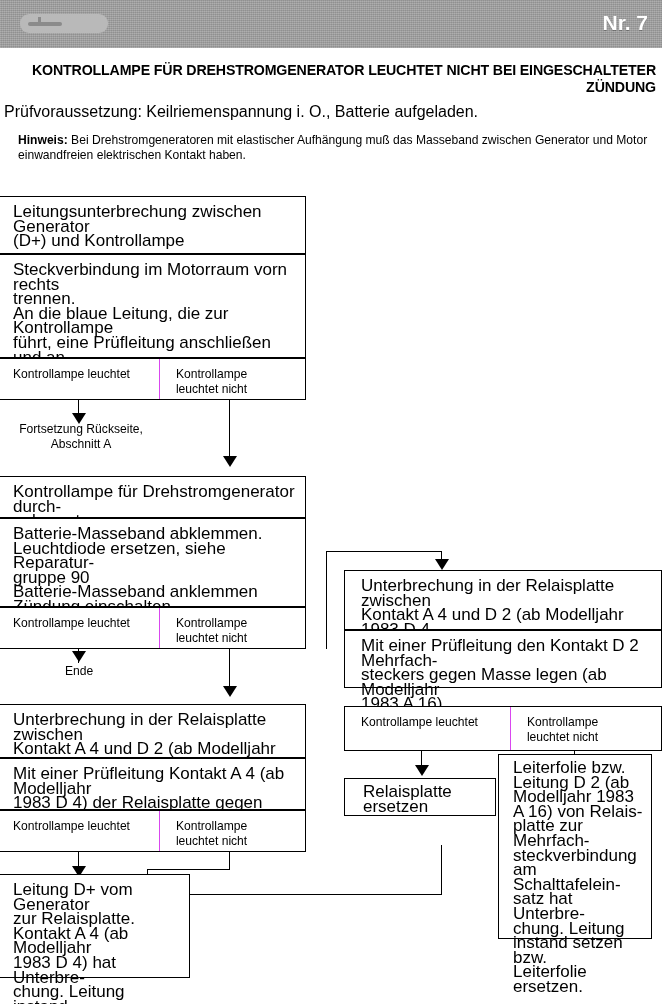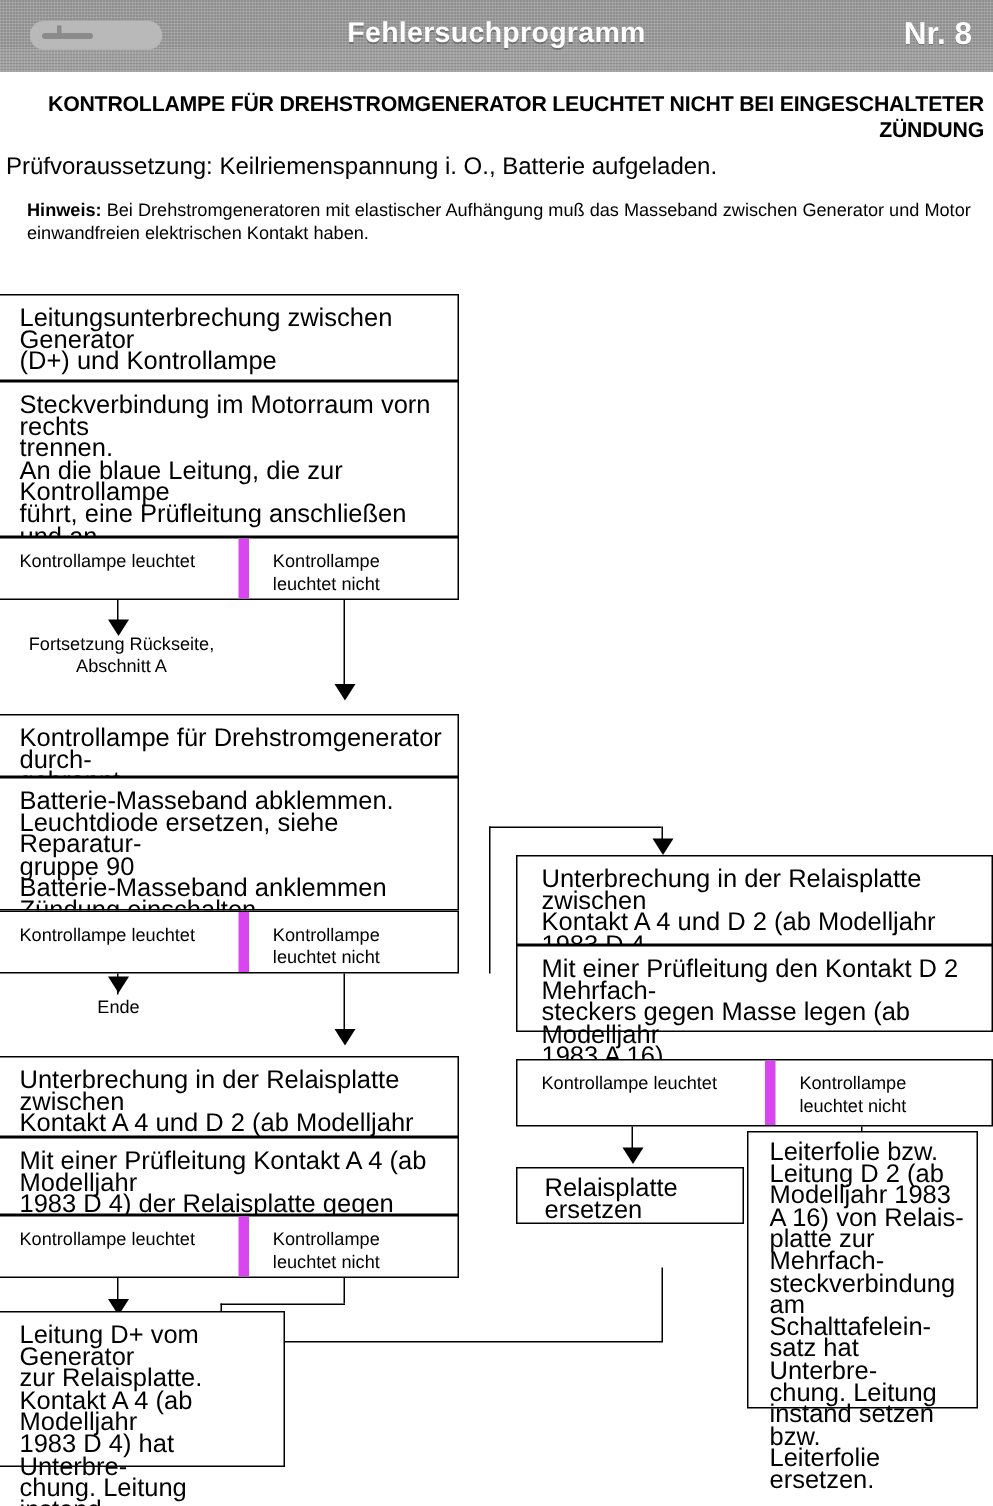"Fehlersuchprogramm" div { html: <div>Fehlersuchprogramm</div> -> none }
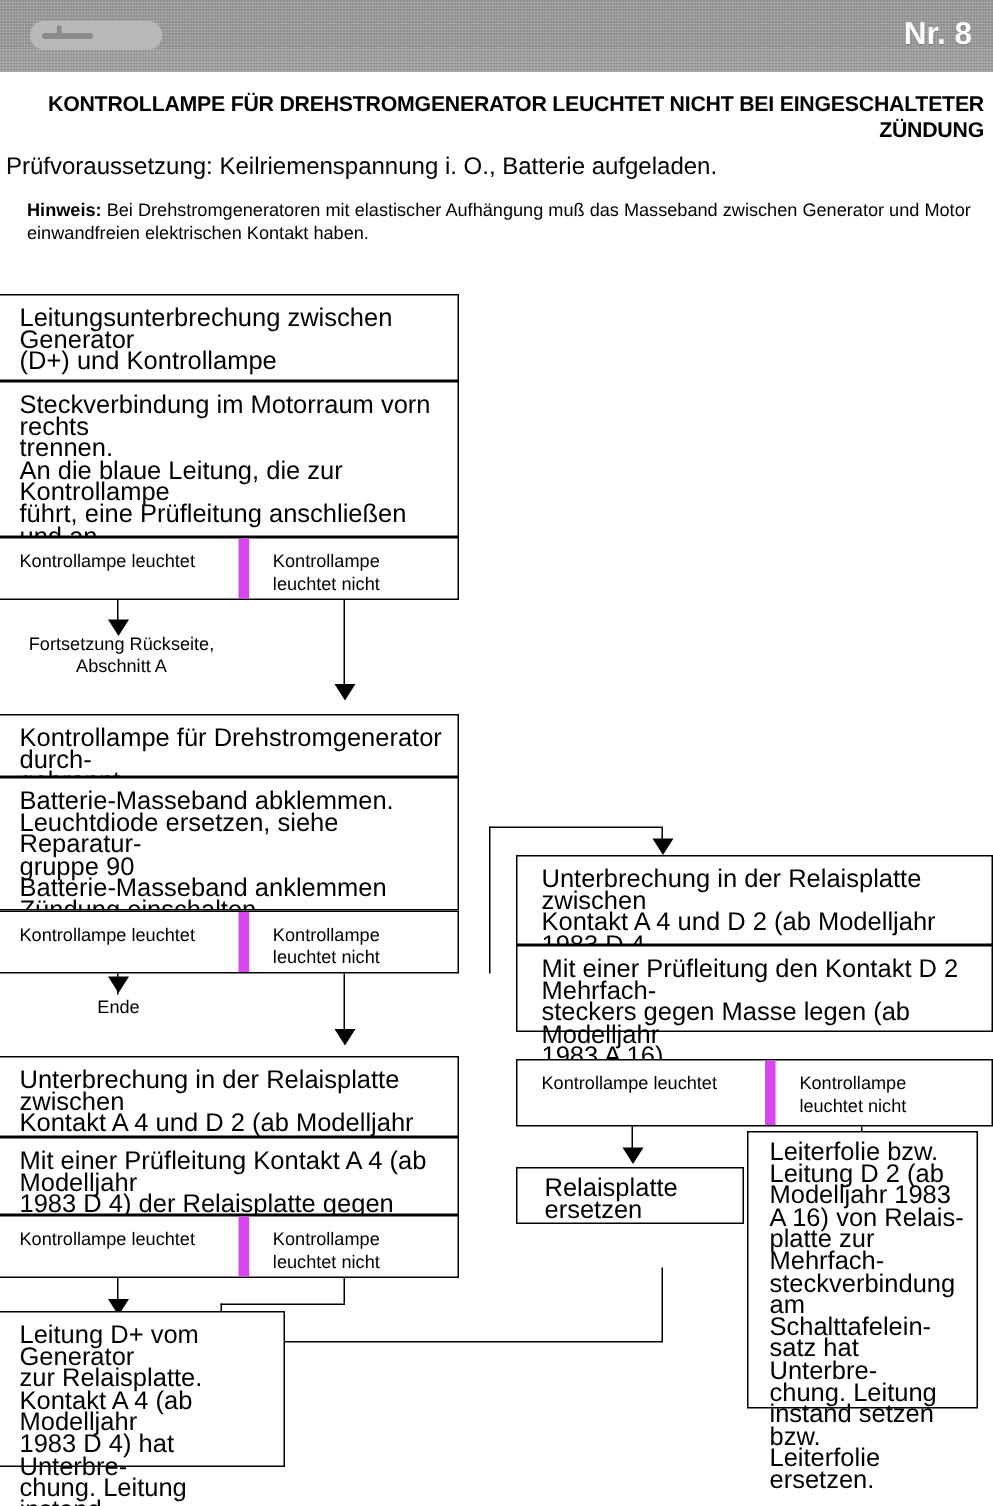"Nr. 8" div { text: 8 -> 7 }
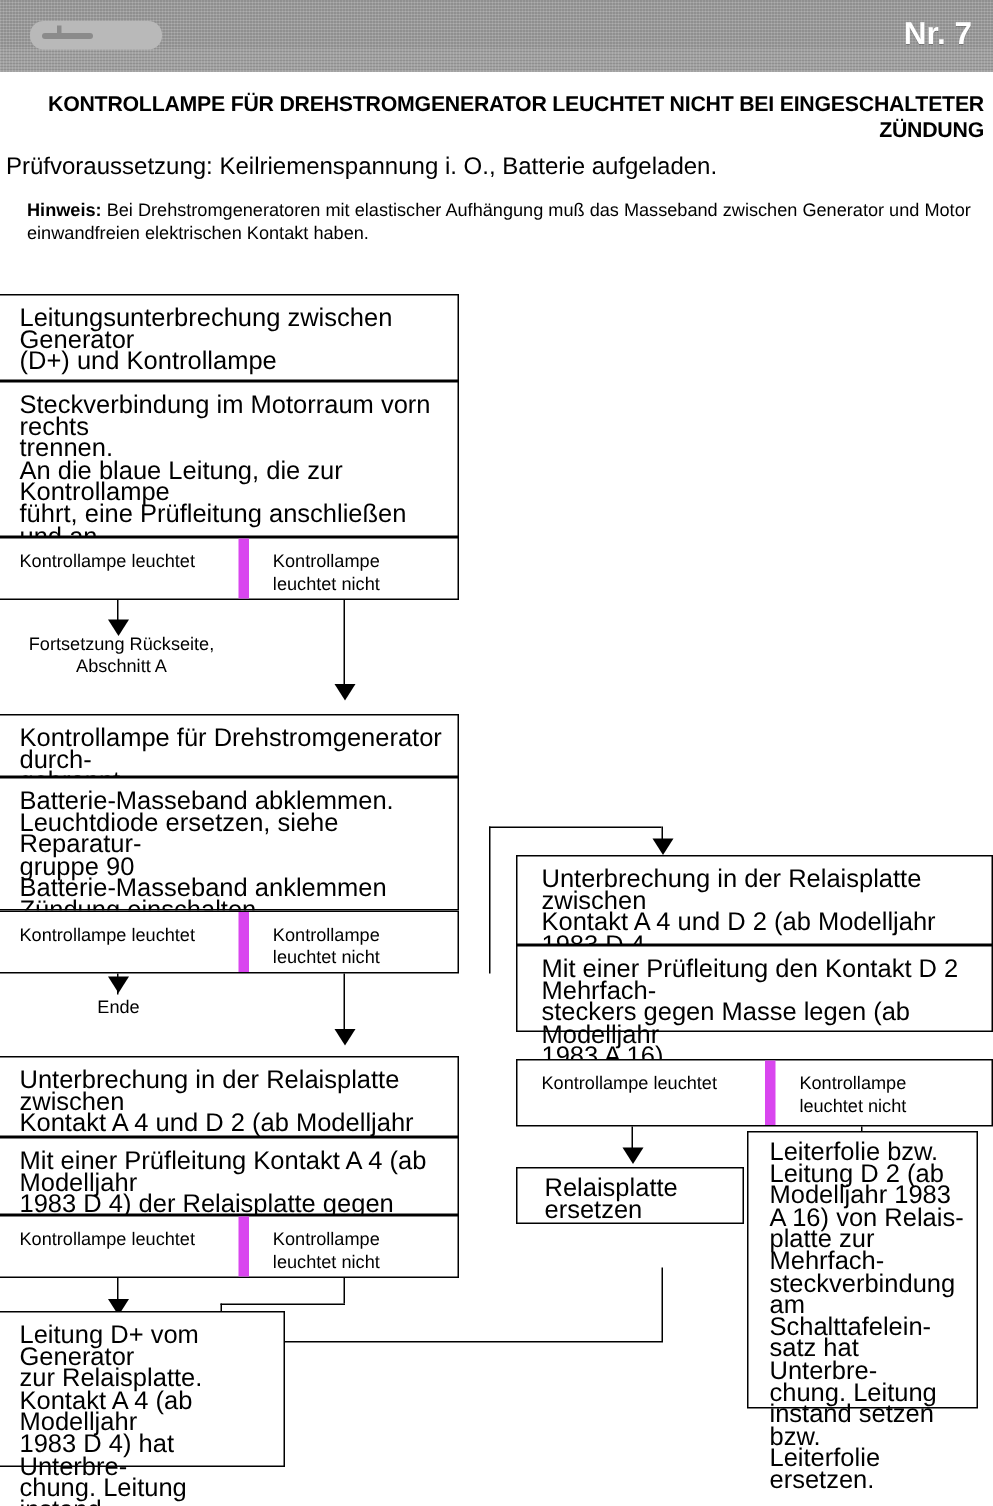"Kontrollampe" .drow .cell.right-cell { border-left: 7px solid #d946ef -> 1px solid #d946ef }
